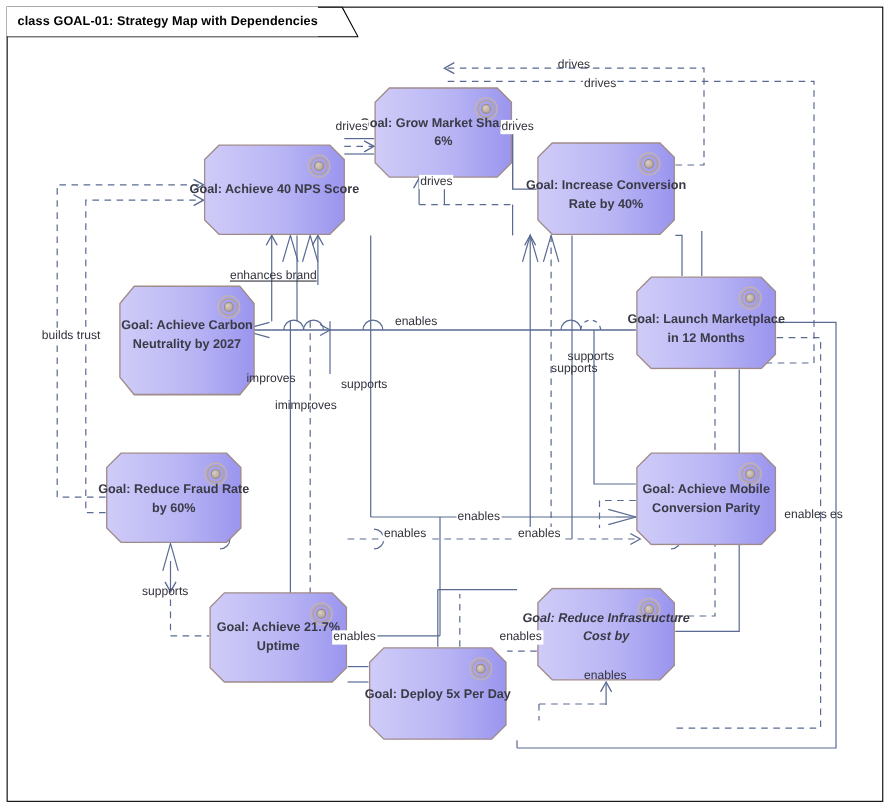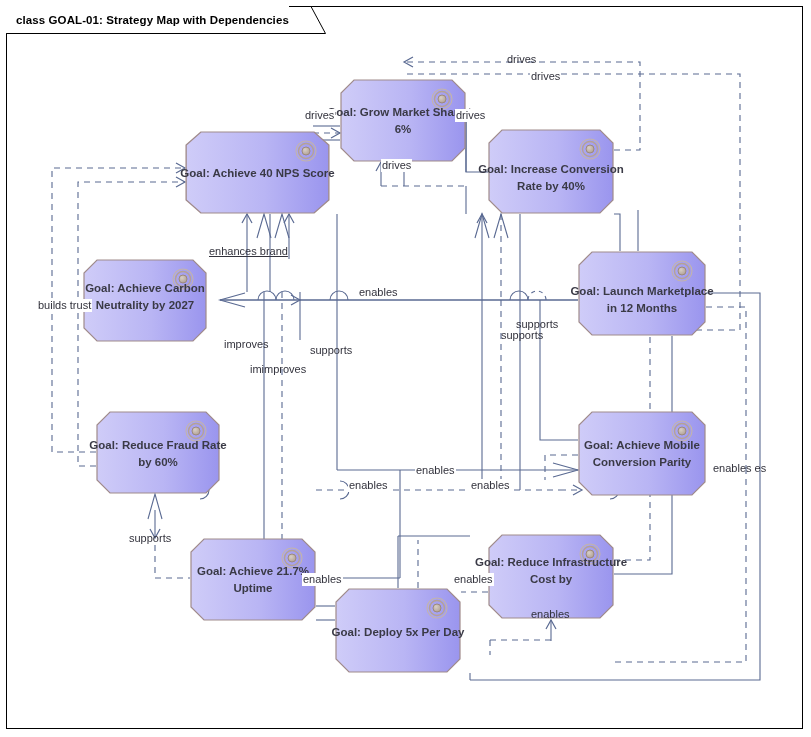"Goal: Achieve 40 NPS Score" div.node { width: 145px -> 129px }
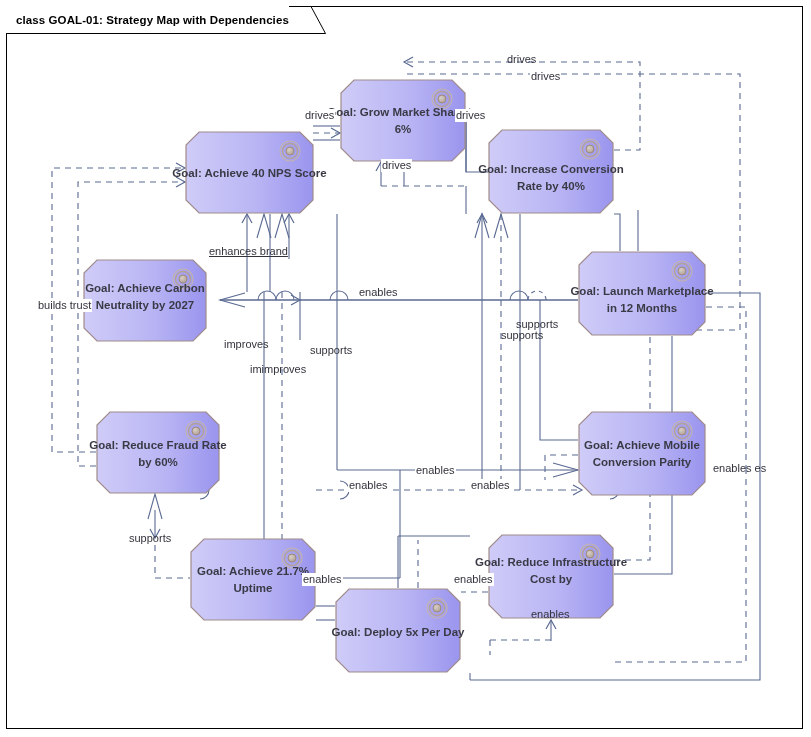"Goal: Achieve Carbon Neutrality by" div.node { height: 83px -> 101px; left: 83px -> 108px }
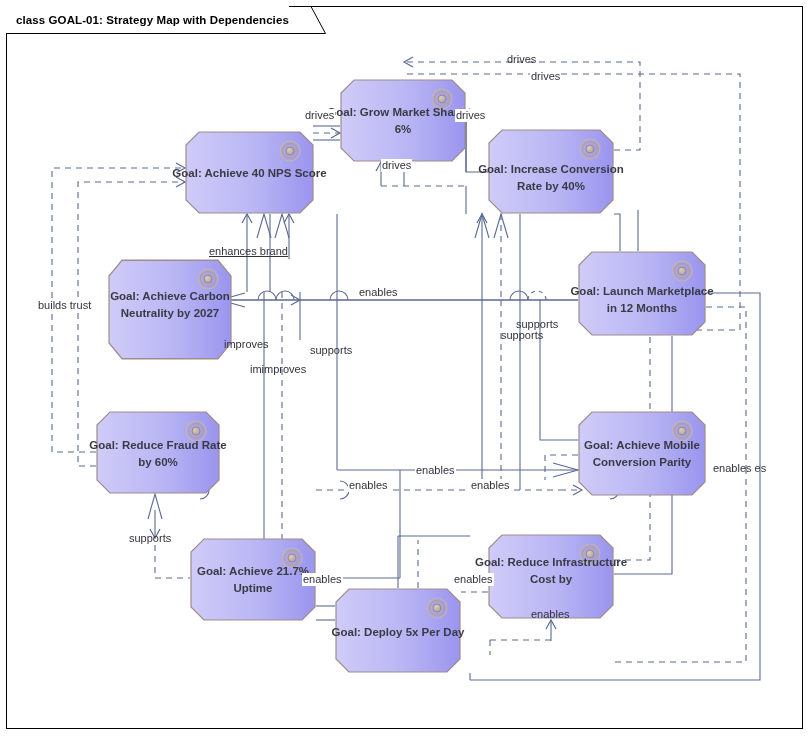"Goal: Reduce Infrastructure Cost by" div.node-label { font-style: none -> italic }
